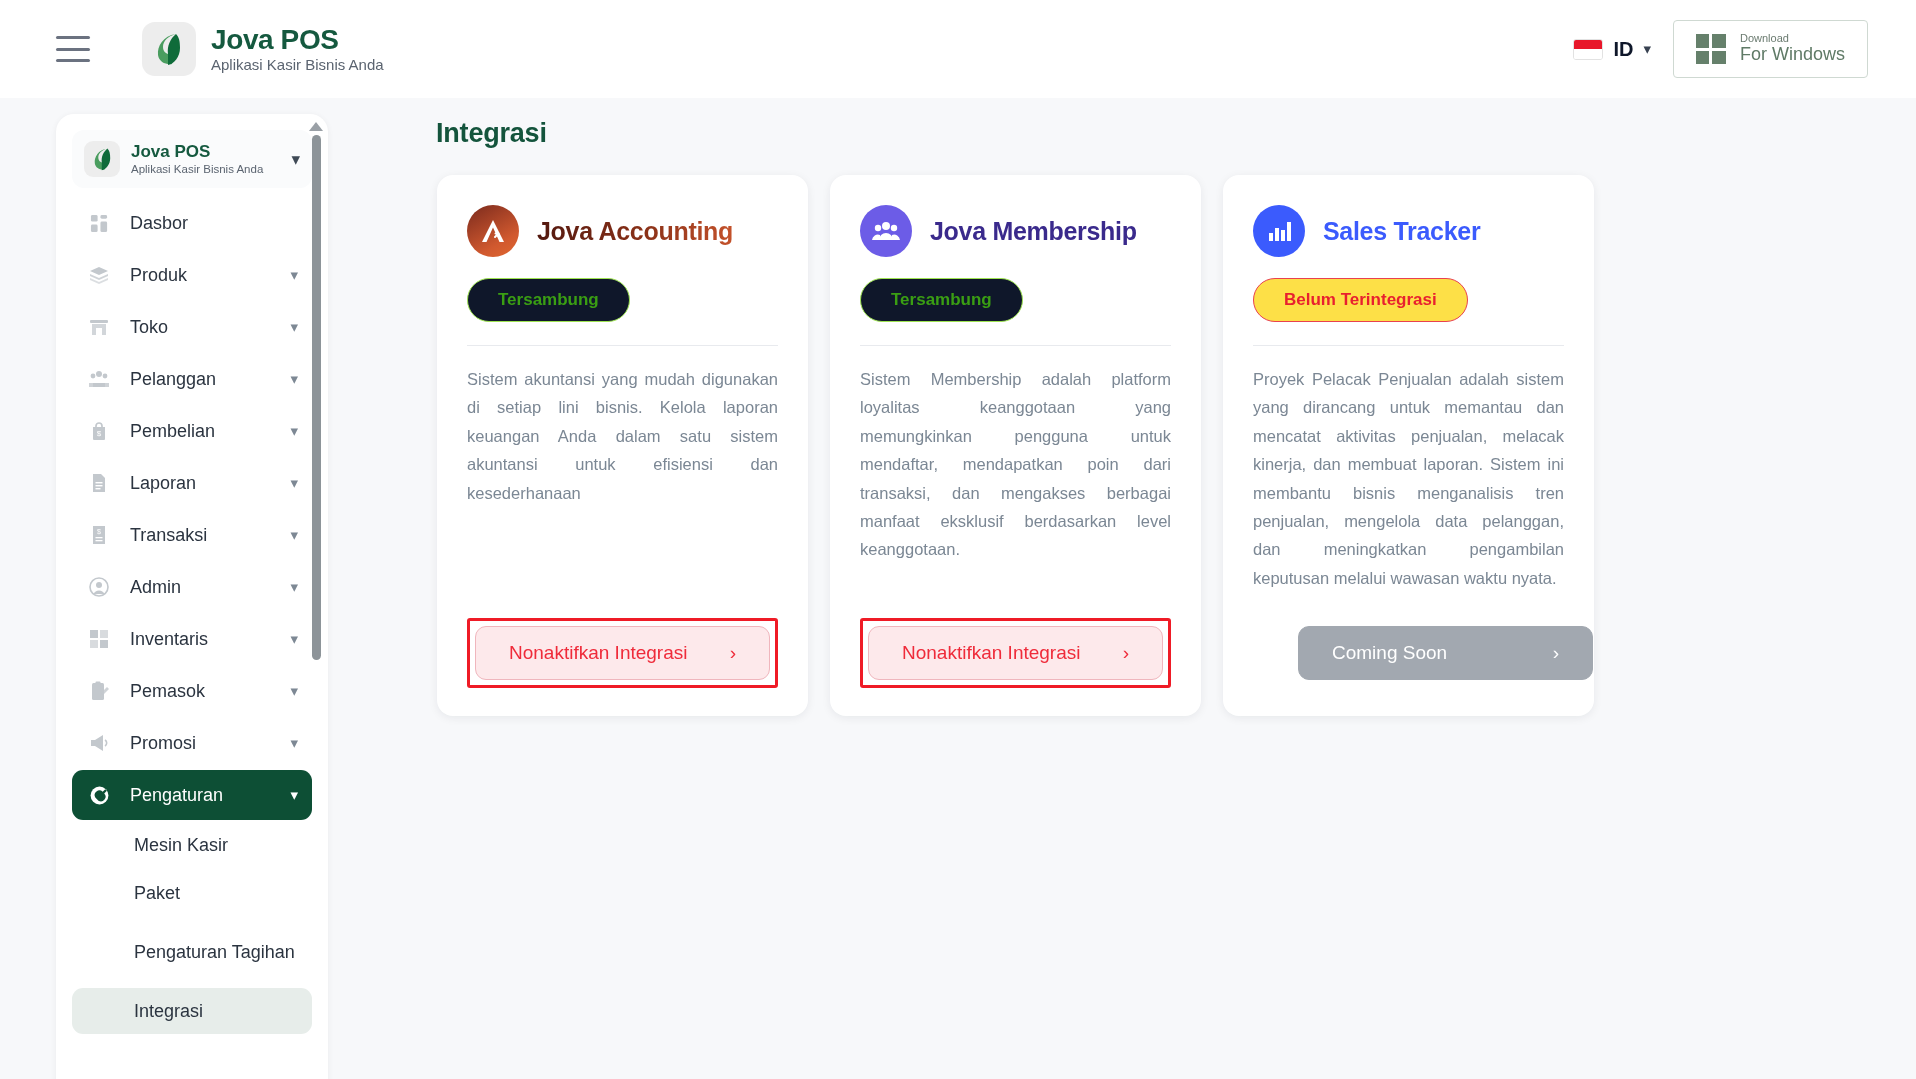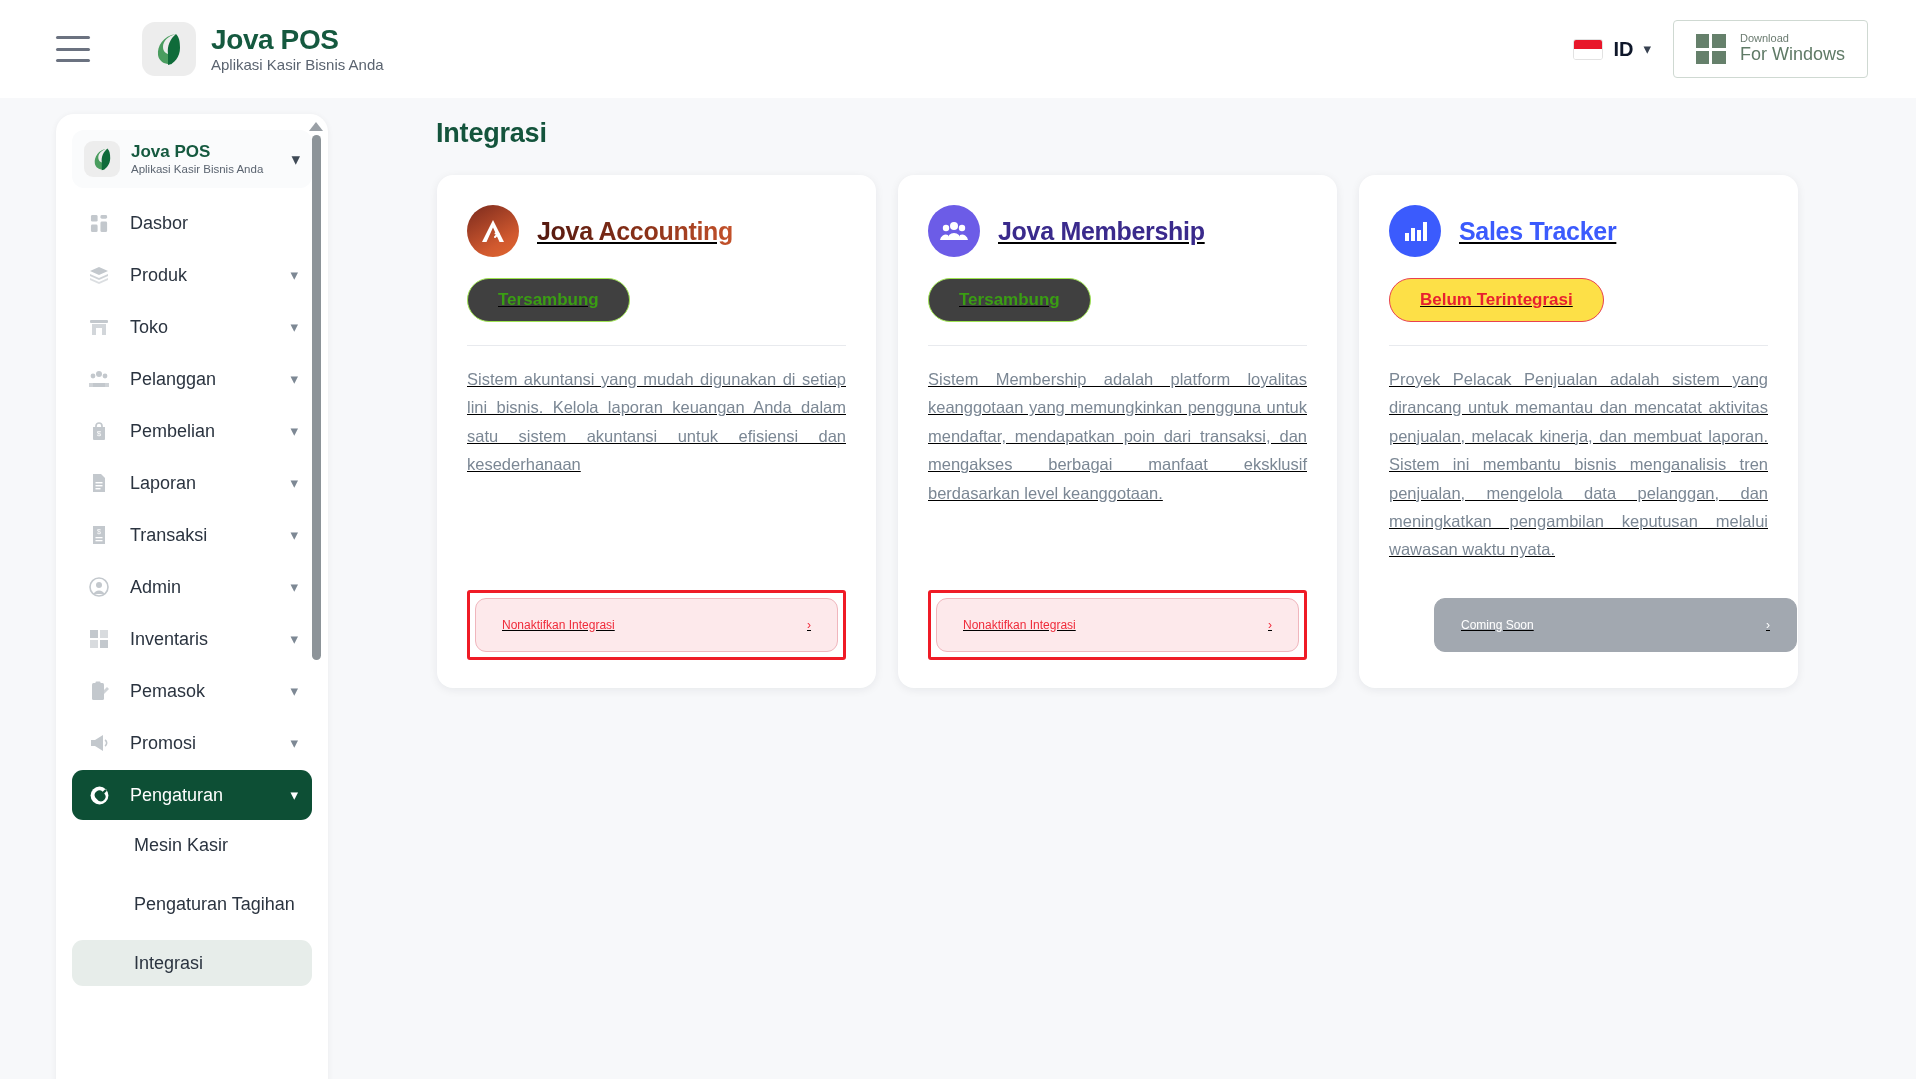"Jova Accounting" .card { text-decoration: underline -> none; width: 439px -> 371px }
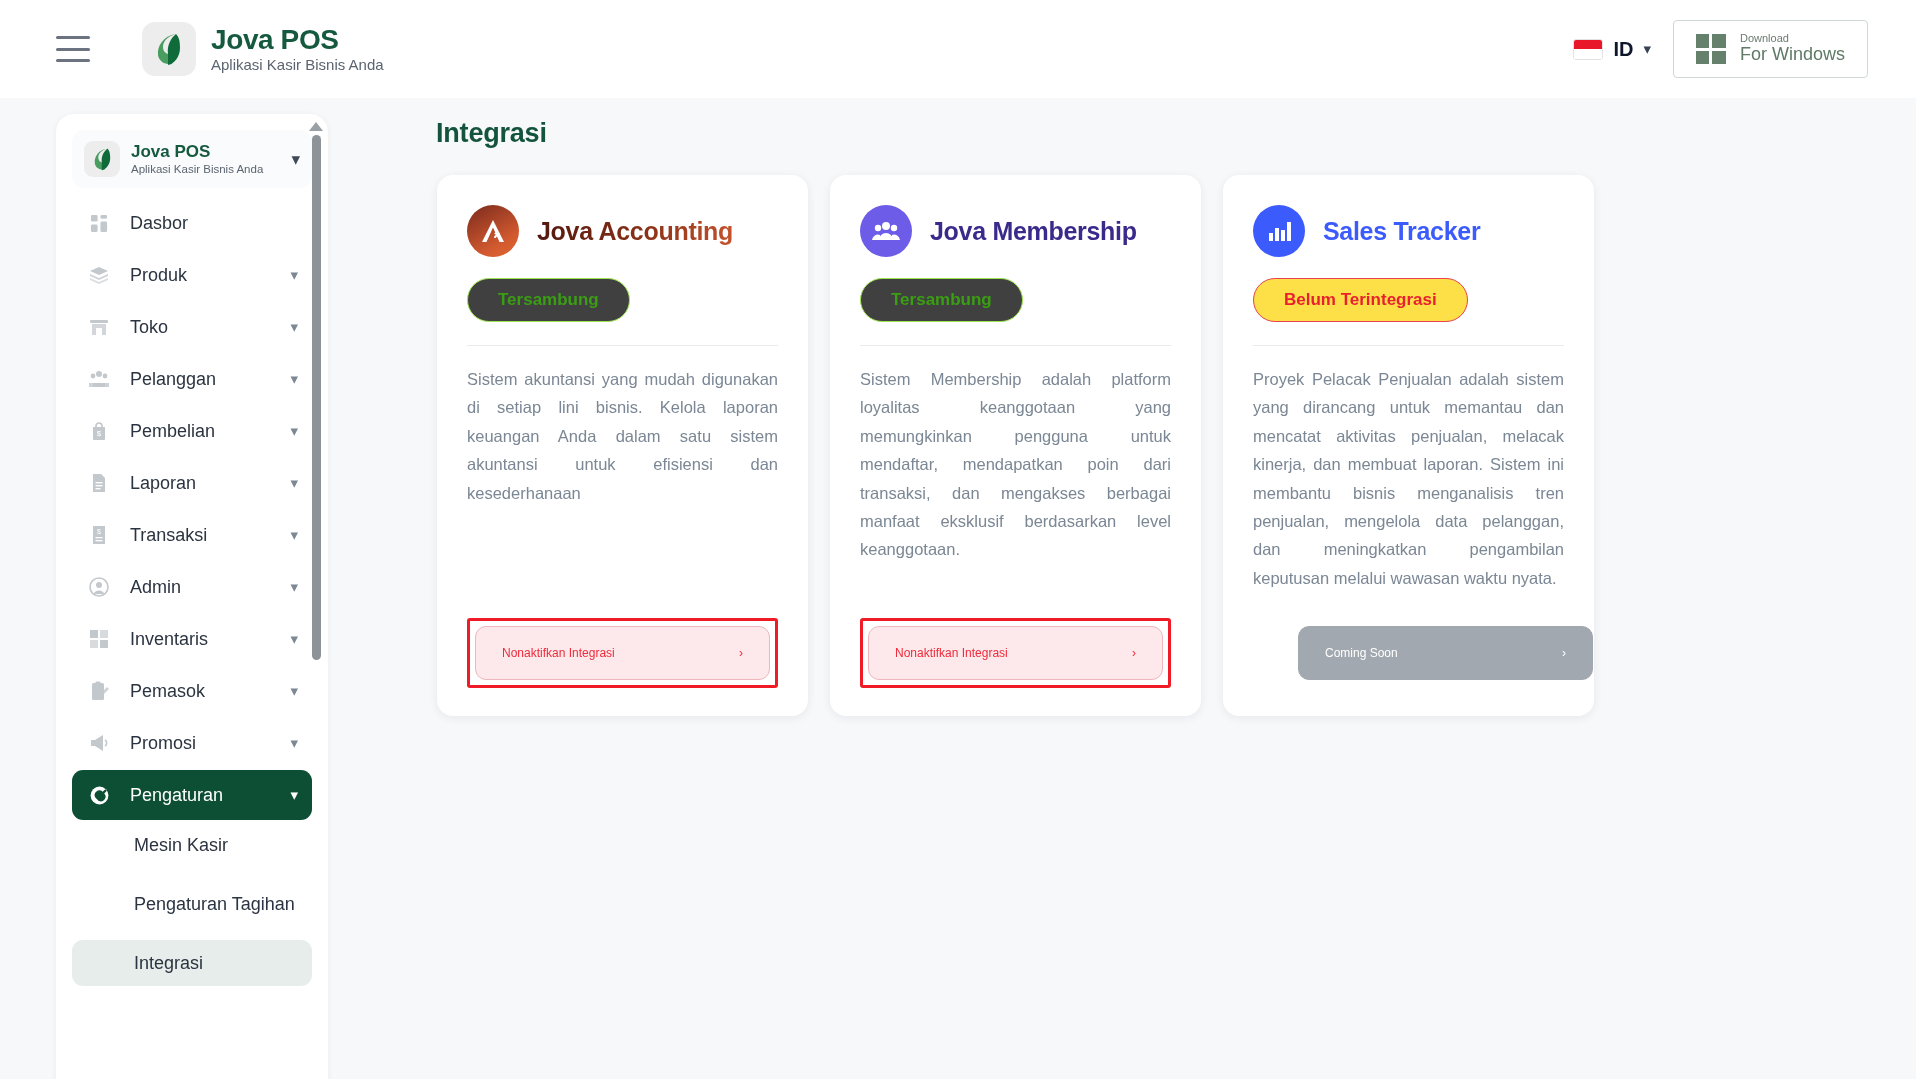"Tersambung" .badge.on { background: #404040 -> #0f172a }
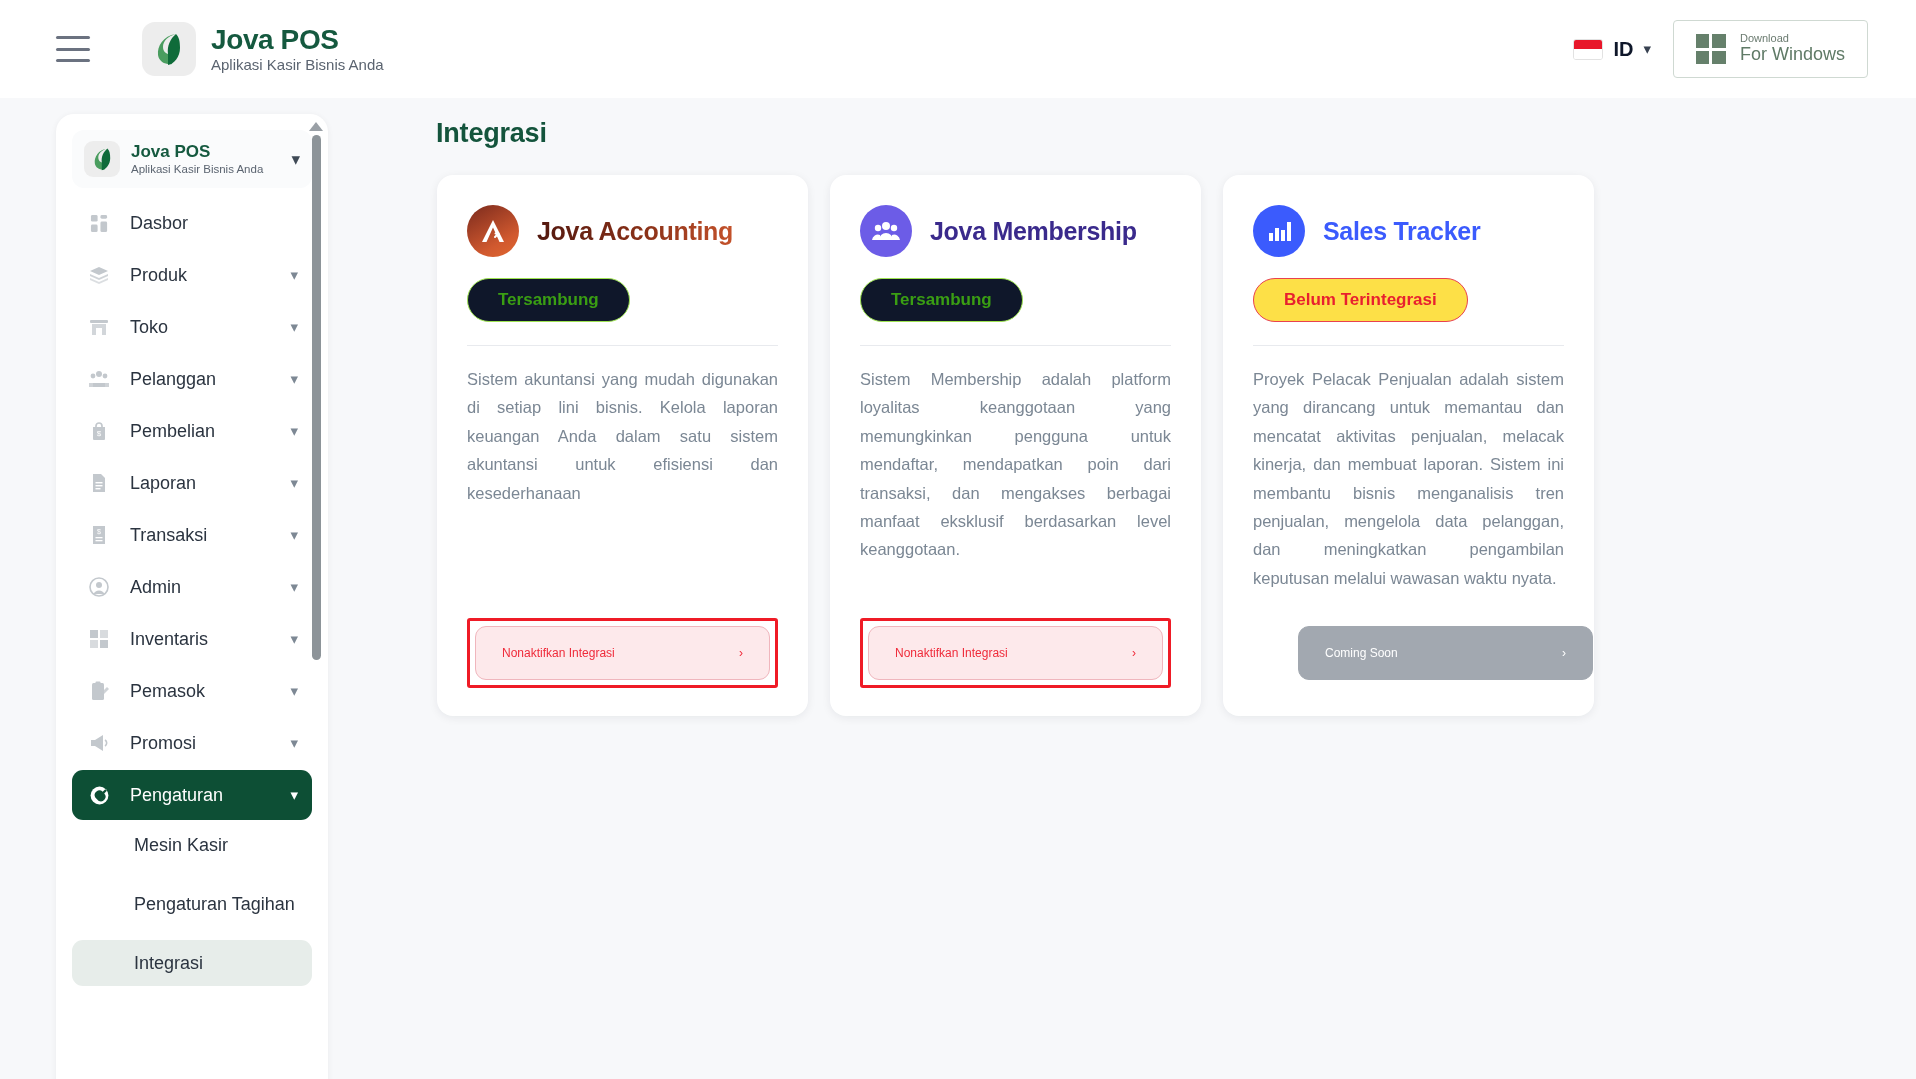"Nonaktifkan Integrasi" .act-btn { font-size: 12px -> 19px; padding: 0 26px -> 0 33px }
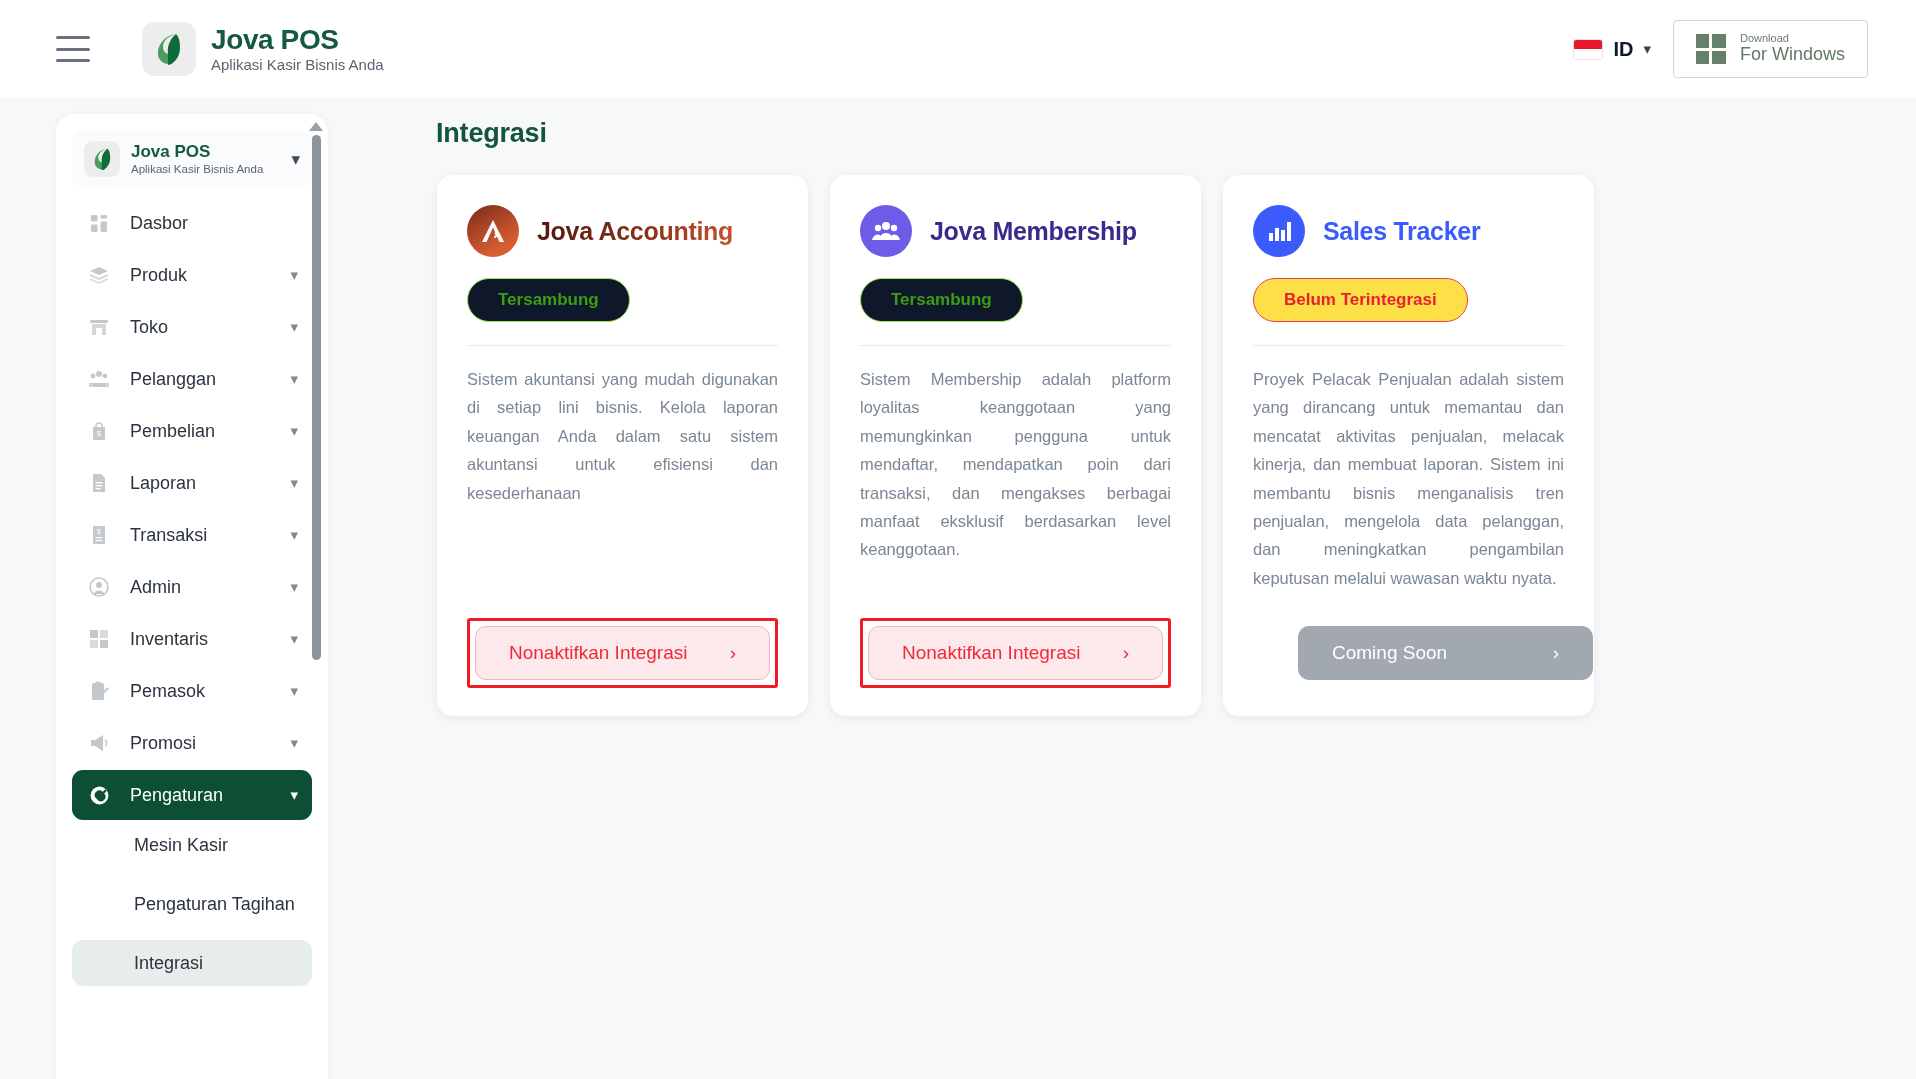"Paket" div.sub-item { html: none -> <div>Paket</div> }
